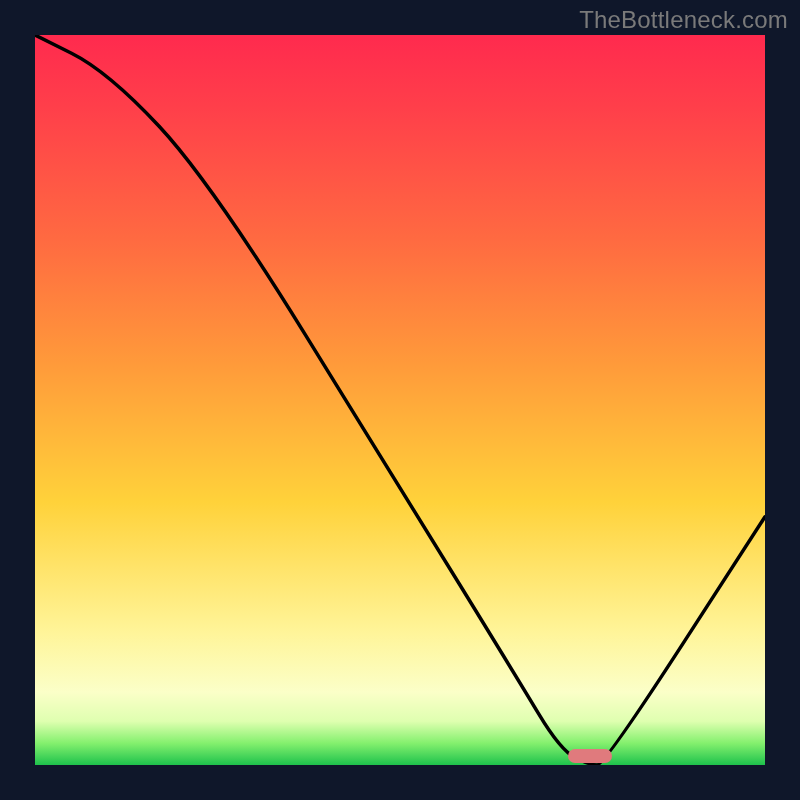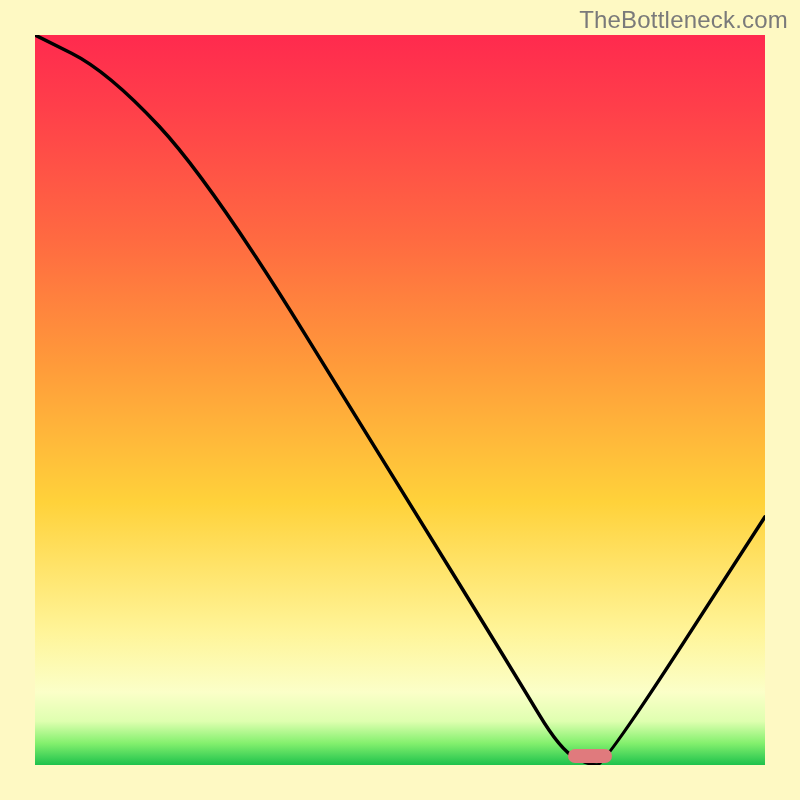"TheBottleneck.com" .frame { background: #fef9c3 -> #0f172a }
